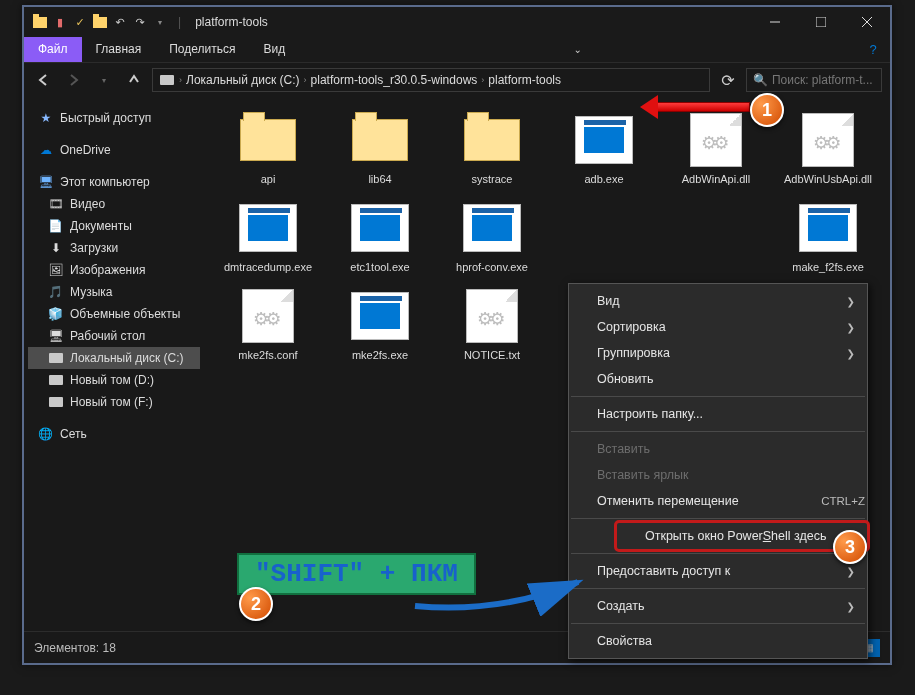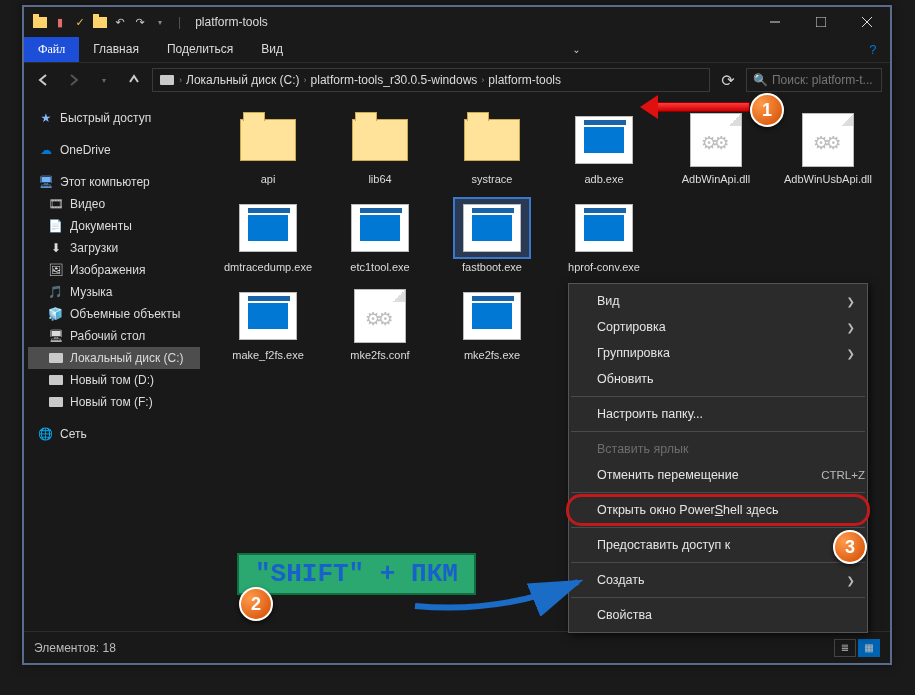"Файл" .ribbon .tab.file { background: #1d4ed8 -> #8b5cf6; font-family: Liberation Serif, serif -> none }
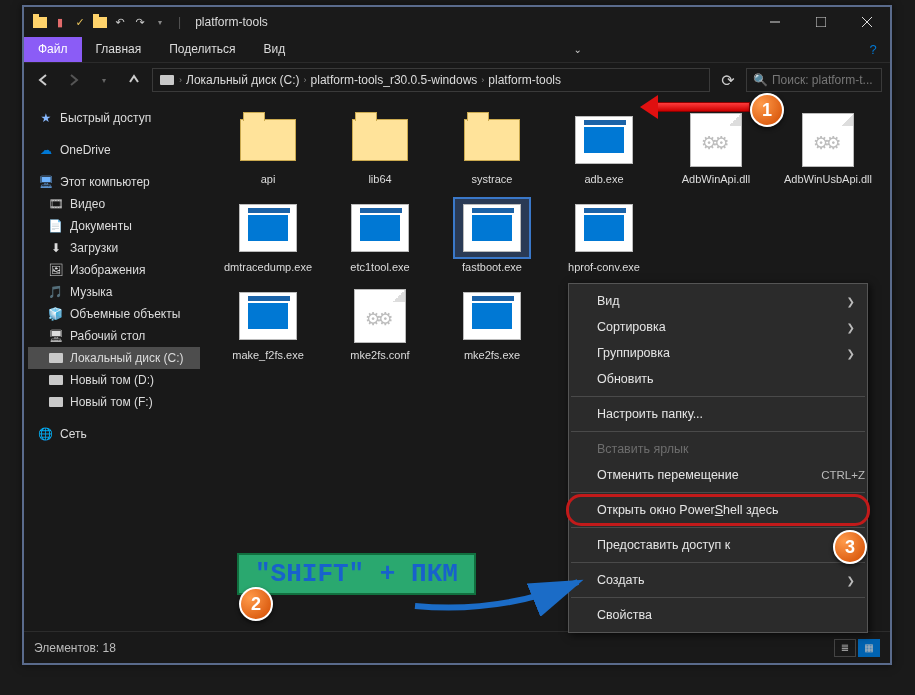"fastboot.exe" div.item { html: <div> <div> <div></div> </div> <span>fastboot.exe</span> </div> -> none }
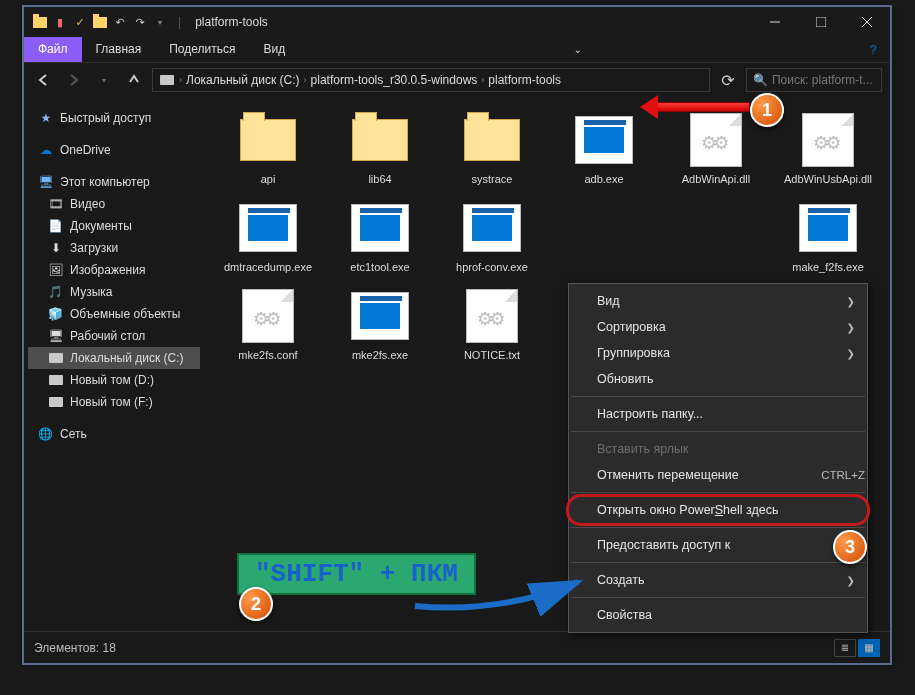"Вставить" div.ctxrow { html: none -> <div> <span>Вставить</span> </div> }
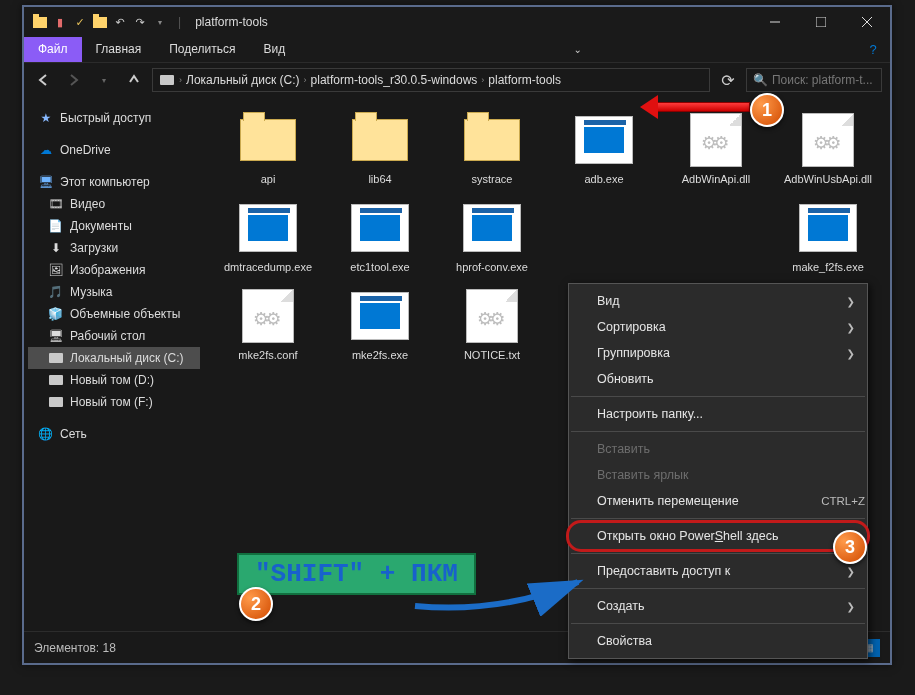"Открыть окно PowerShell здесь" .ctxrow.hl { border-radius: 12px -> 2px; margin-left: none -> 48px }
